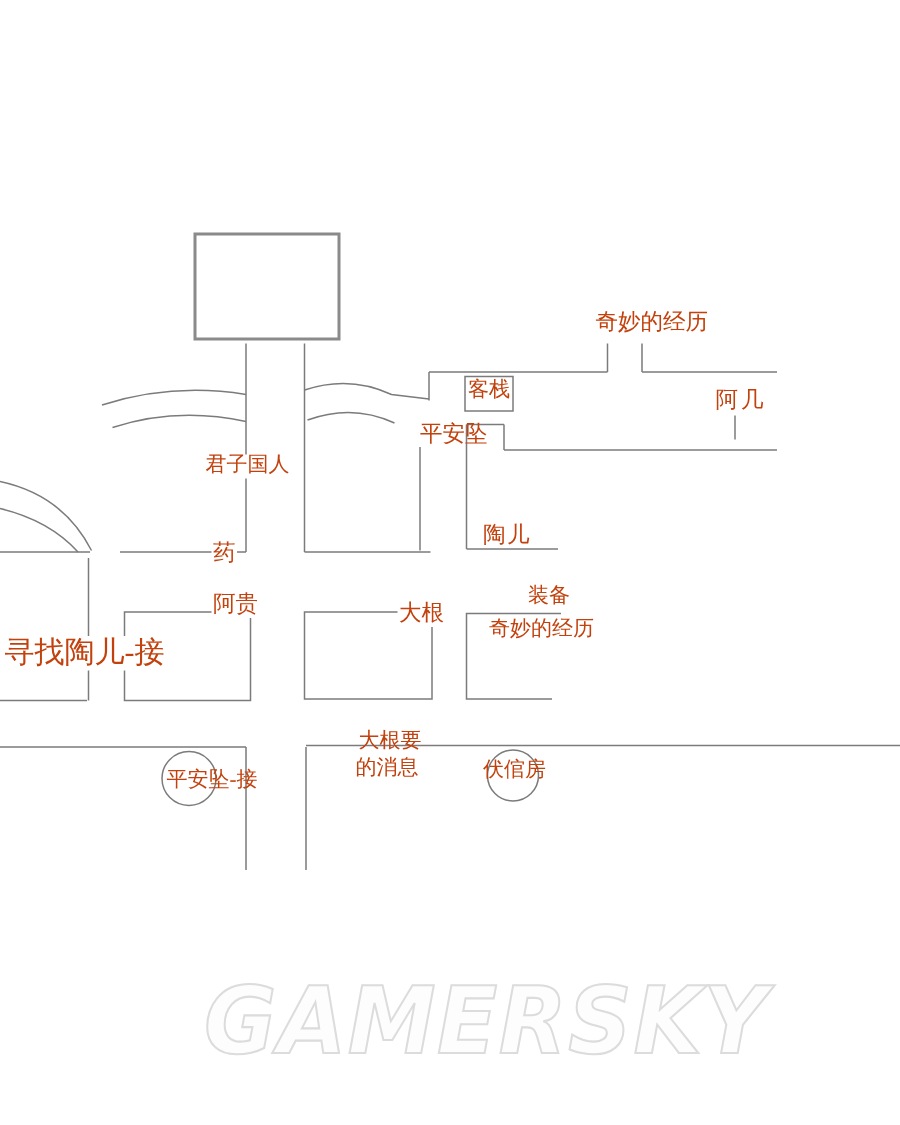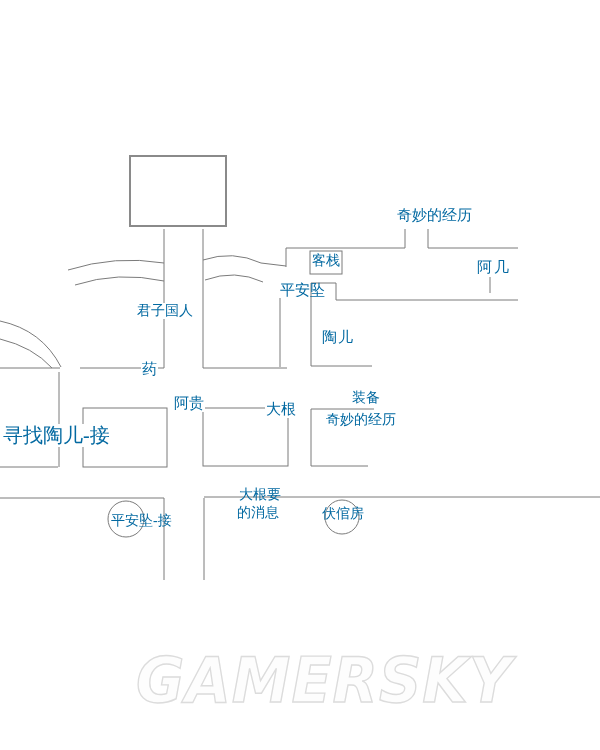"奇妙的经历" .label { color: #0369a1 -> #c2410c }
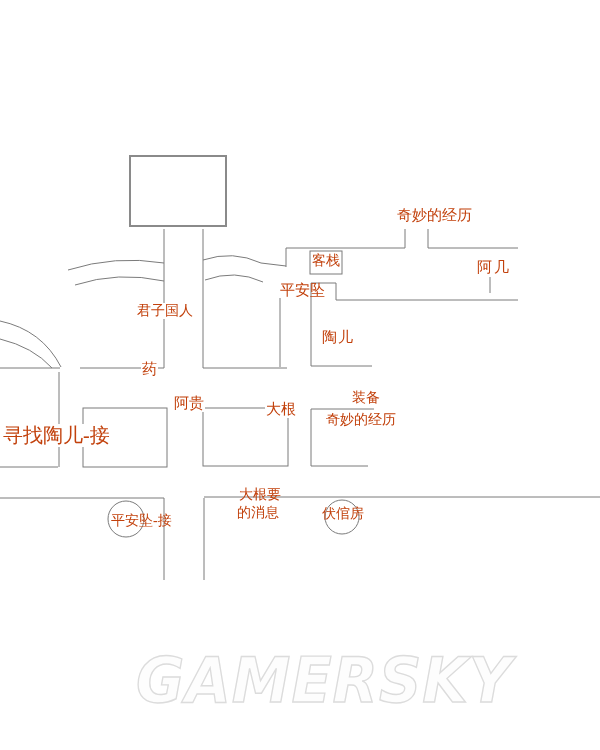"陶儿" div.label { top: 329px -> 349px }
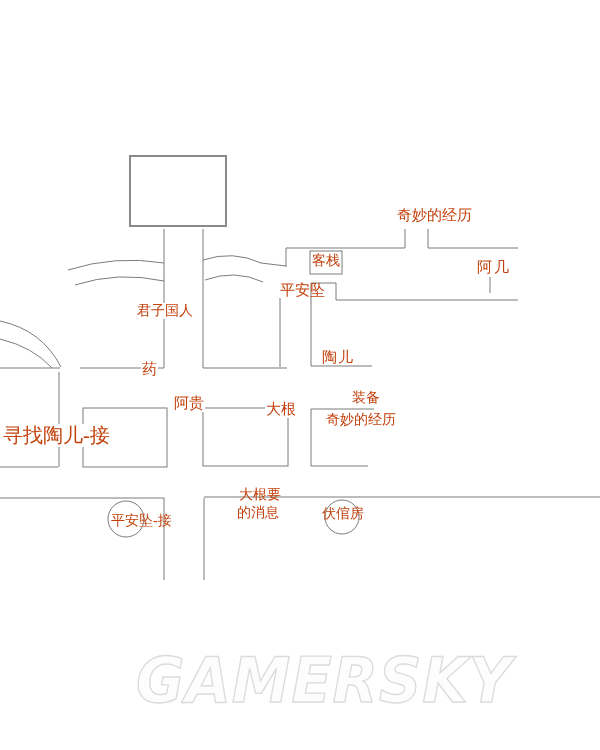"阿贵" div.label { margin-left: 32px -> none }
